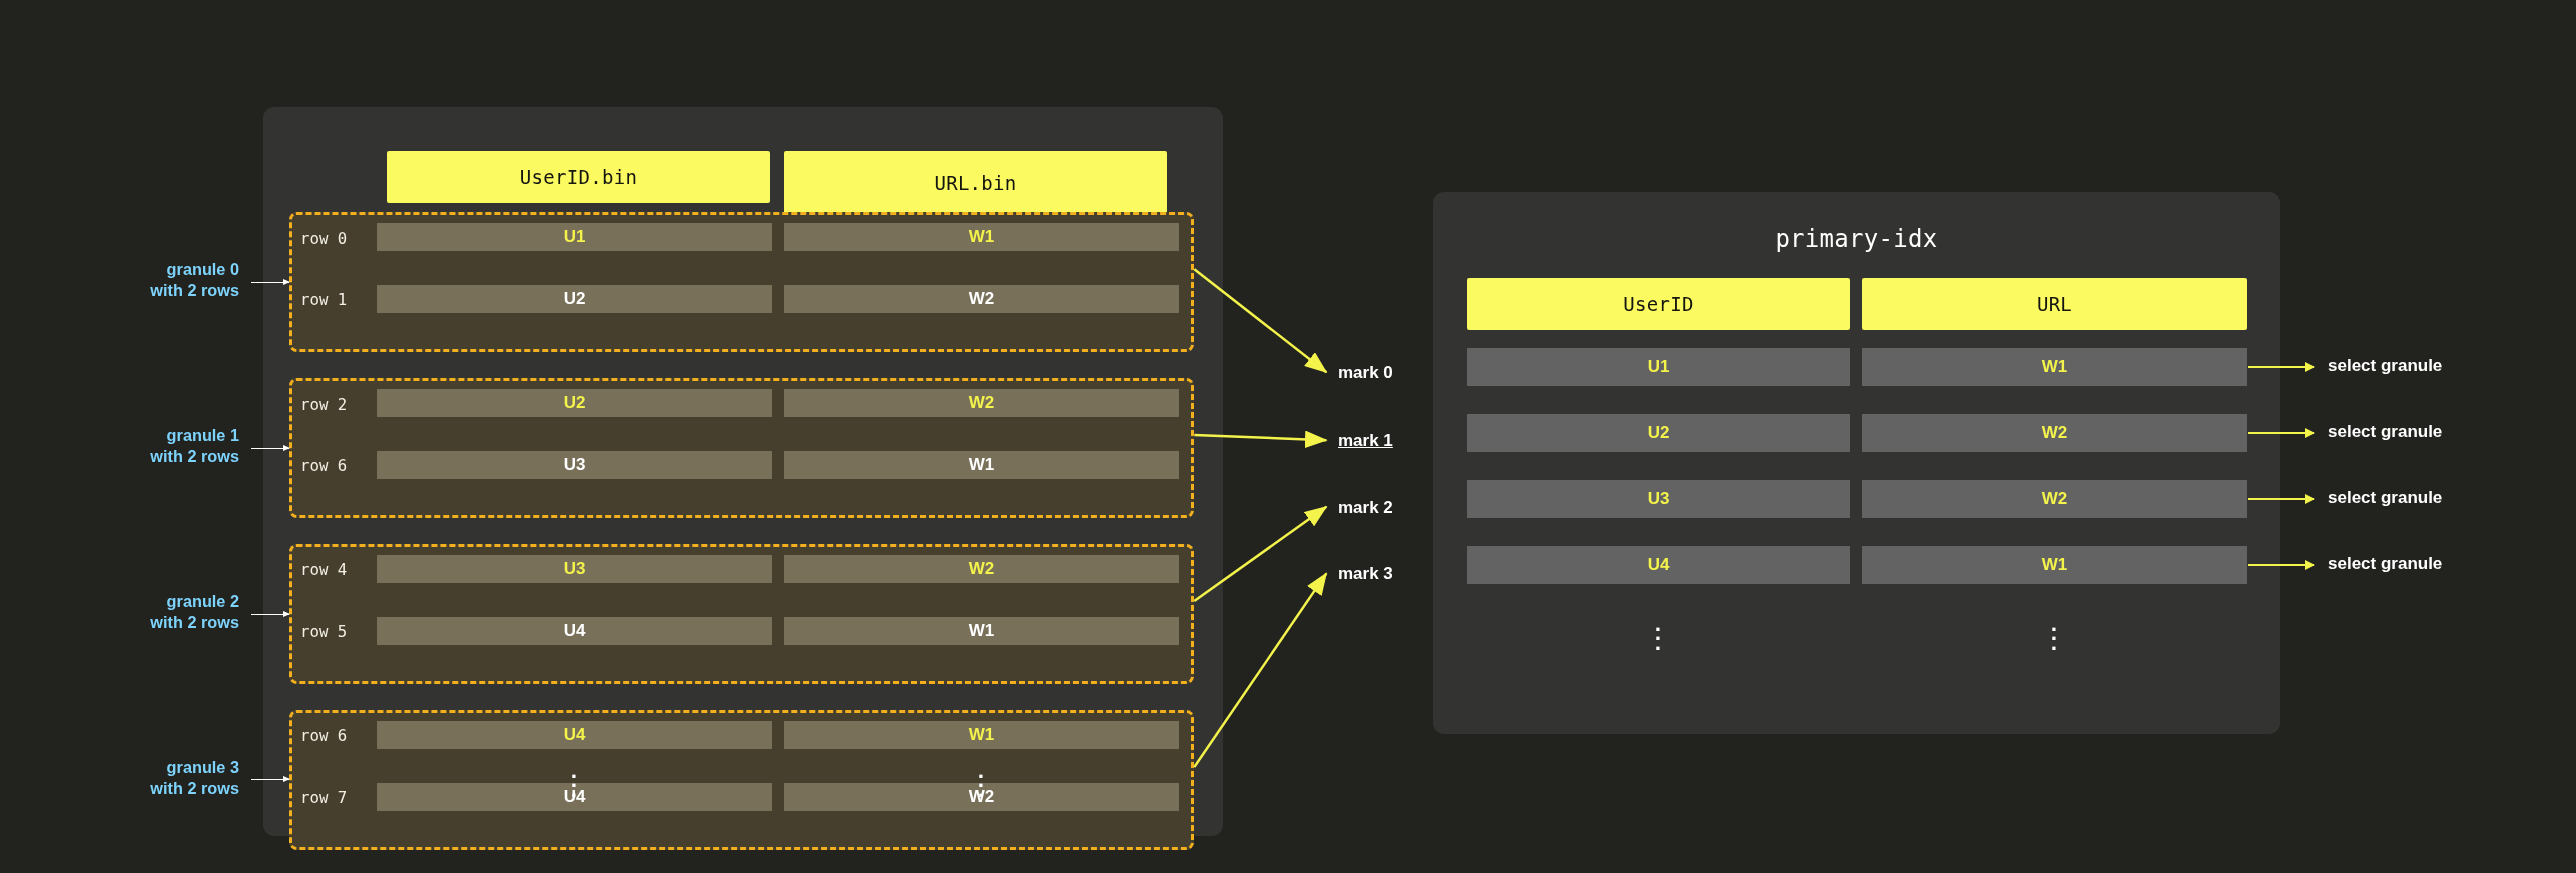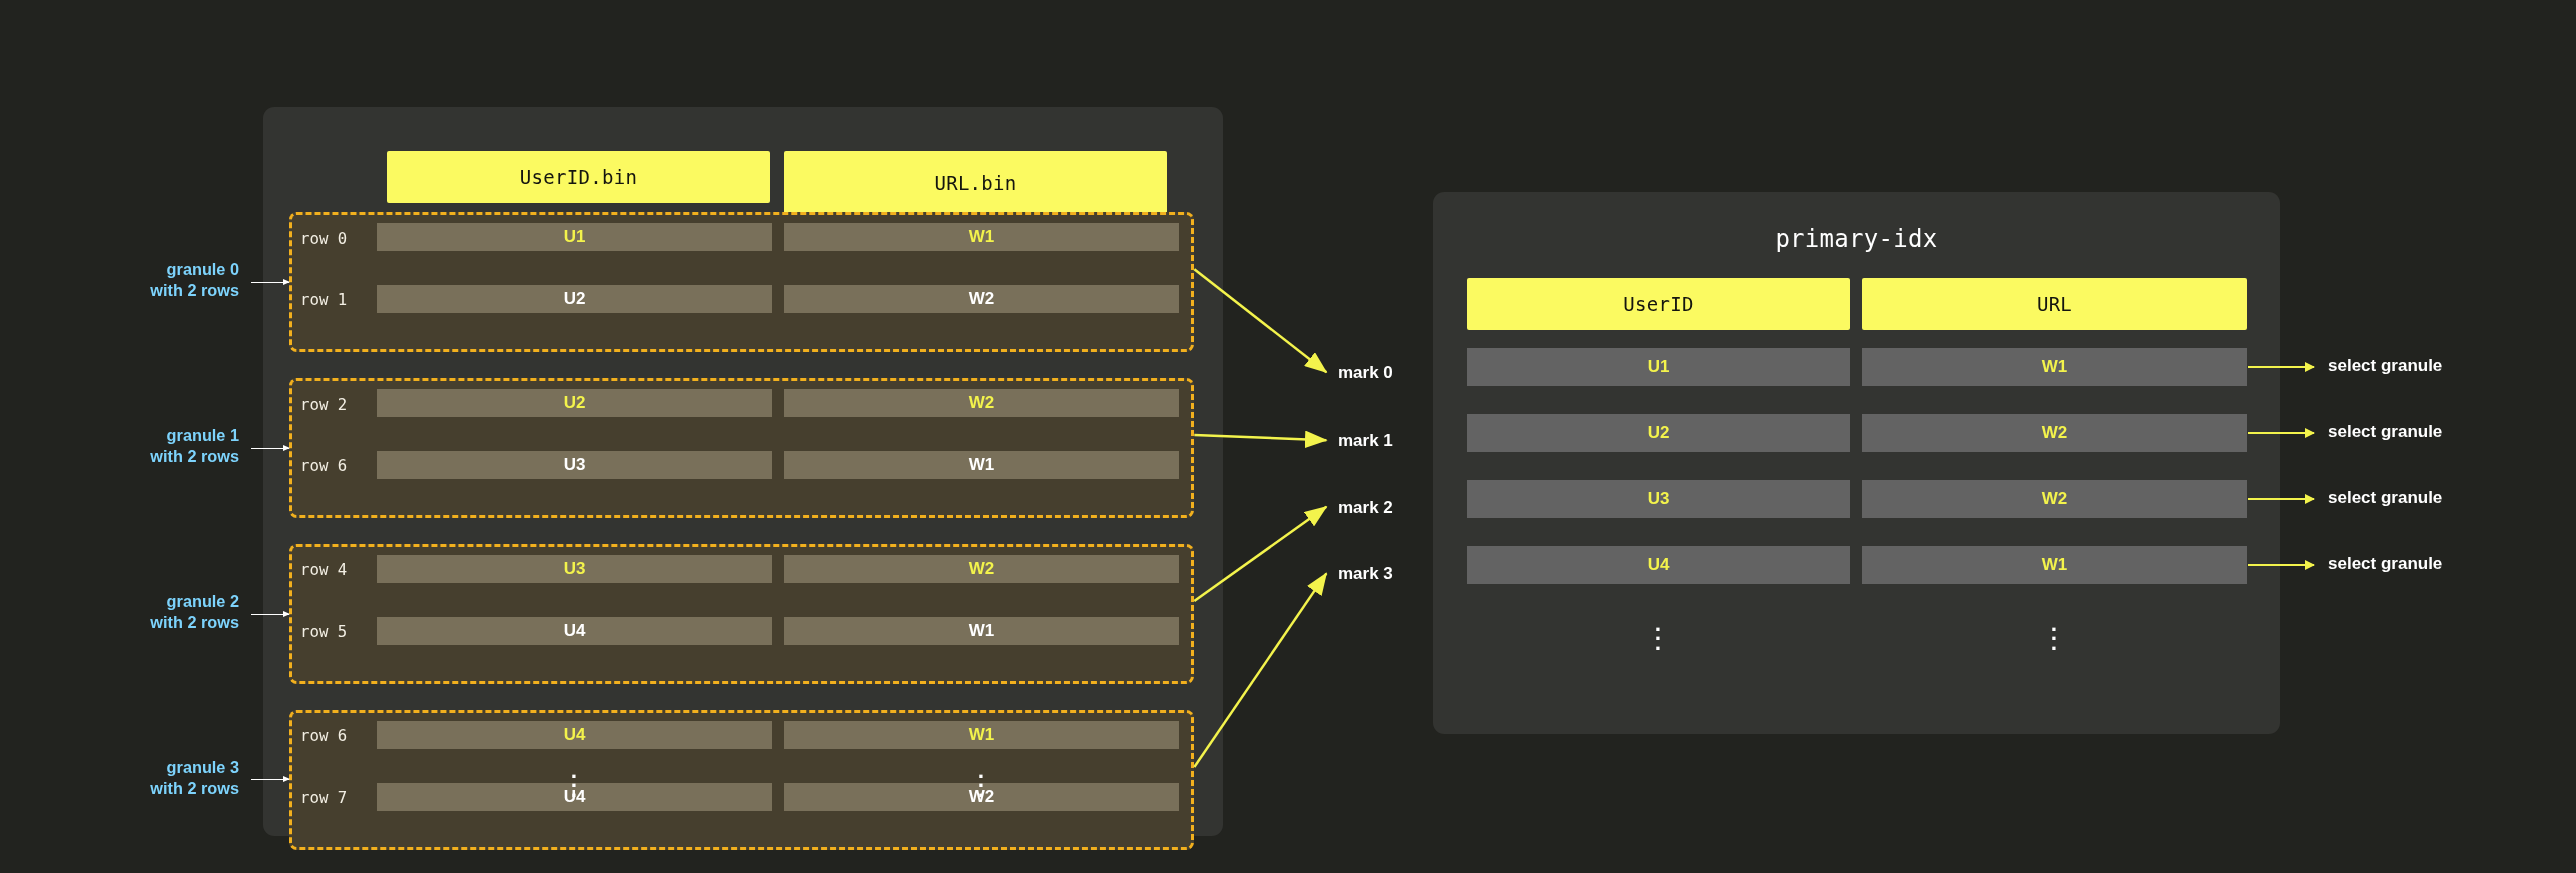"mark 1" div.mark-label { text-decoration: none -> underline }
